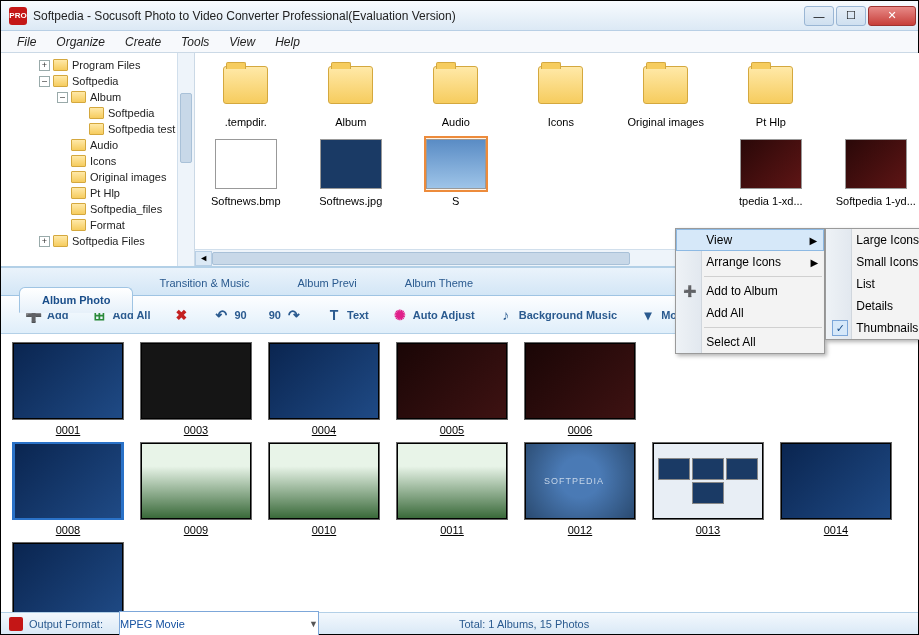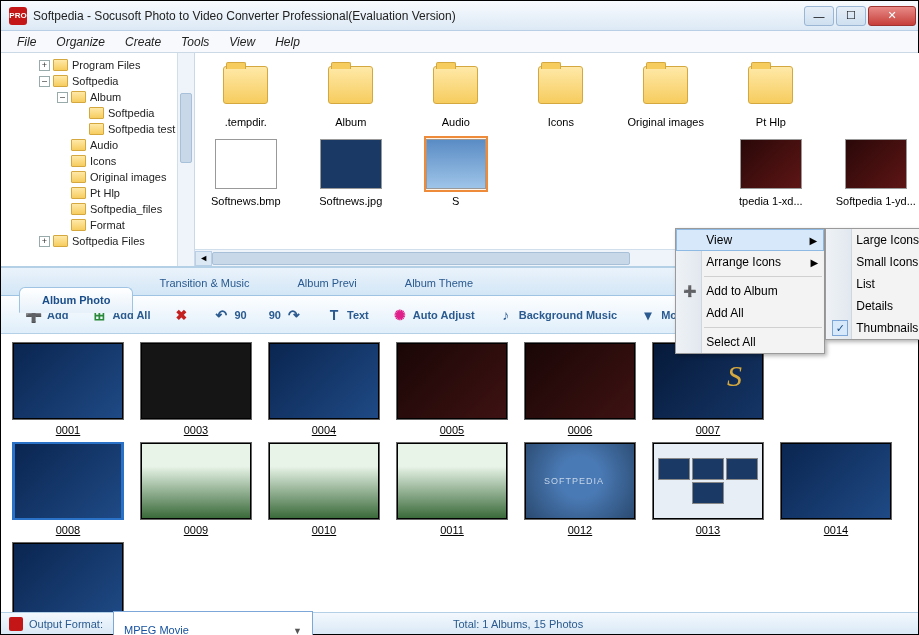"0007" div.aitem { html: <div> <div> <div></div> </div> <div>0007</div> </div> -> none }
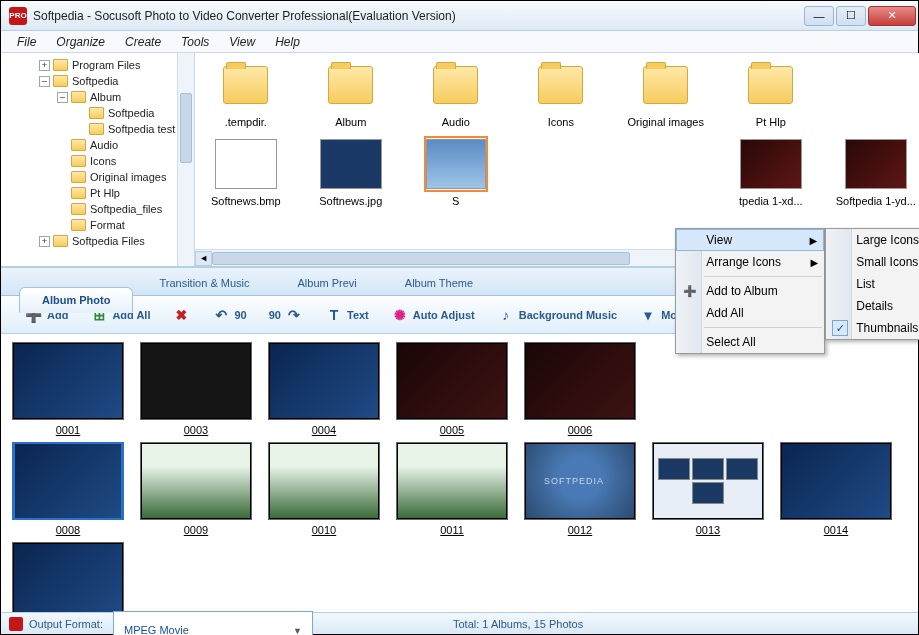"Output Format:" .statusbar .ofmt { margin-right: 10px -> 16px }
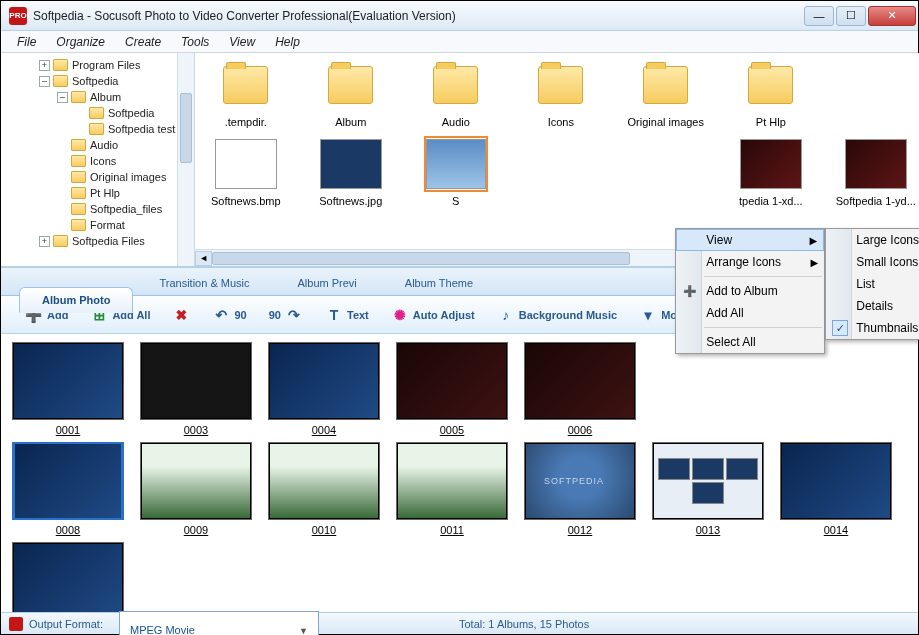"MPEG Movie" .statusbar .combo { align-items: flex-end -> center; padding: 0 10px -> 0 0 }
